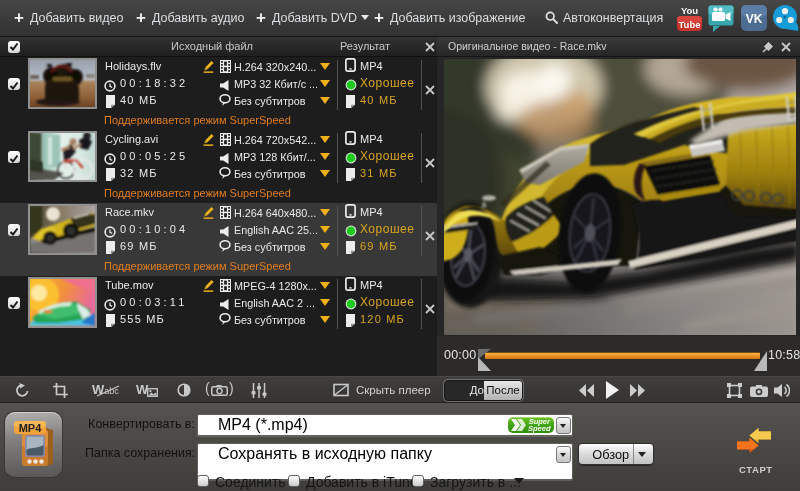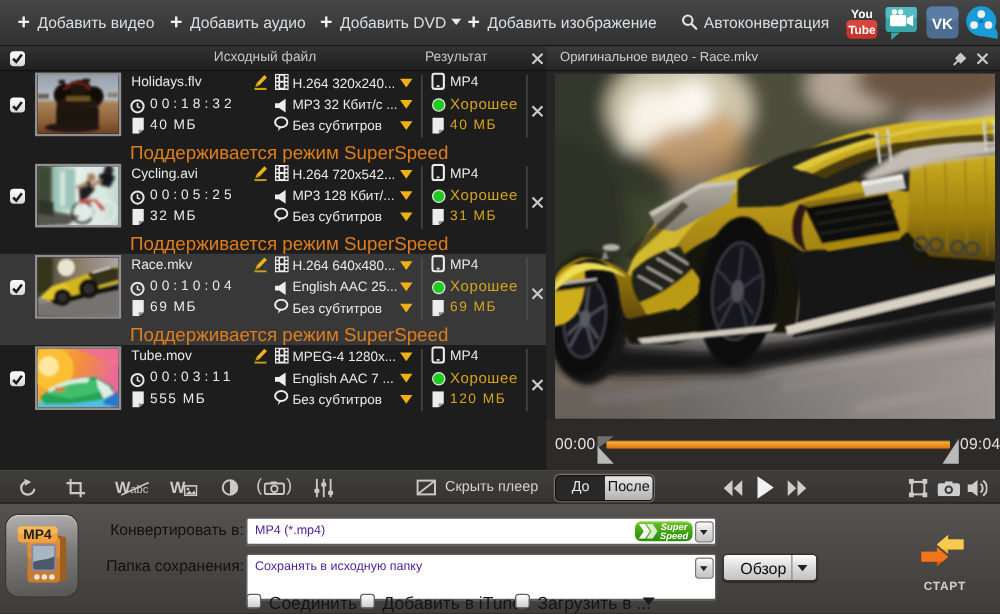"Поддерживается режим SuperSpeed" .ss { font-size: 15px -> 11px }
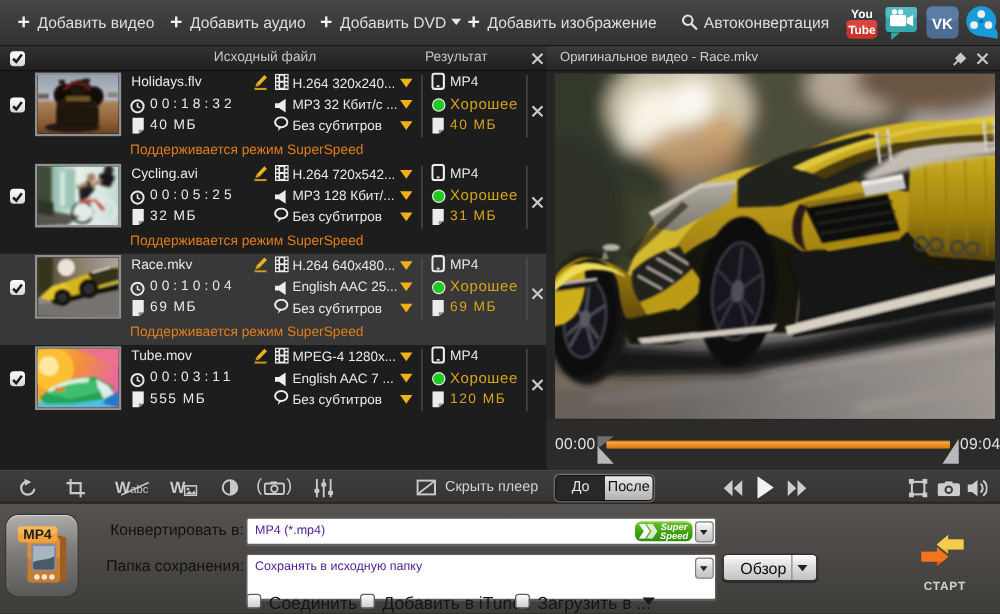"English AAC 7 ..." div.fl { text: 7 -> 2 }
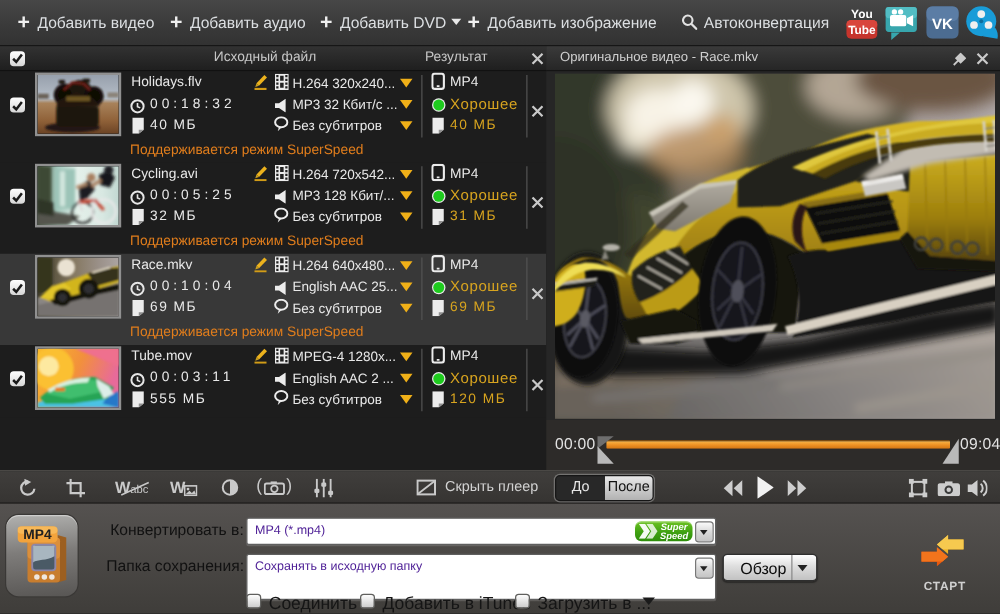"09:04" div.a { text: 09:04 -> 10:58 }
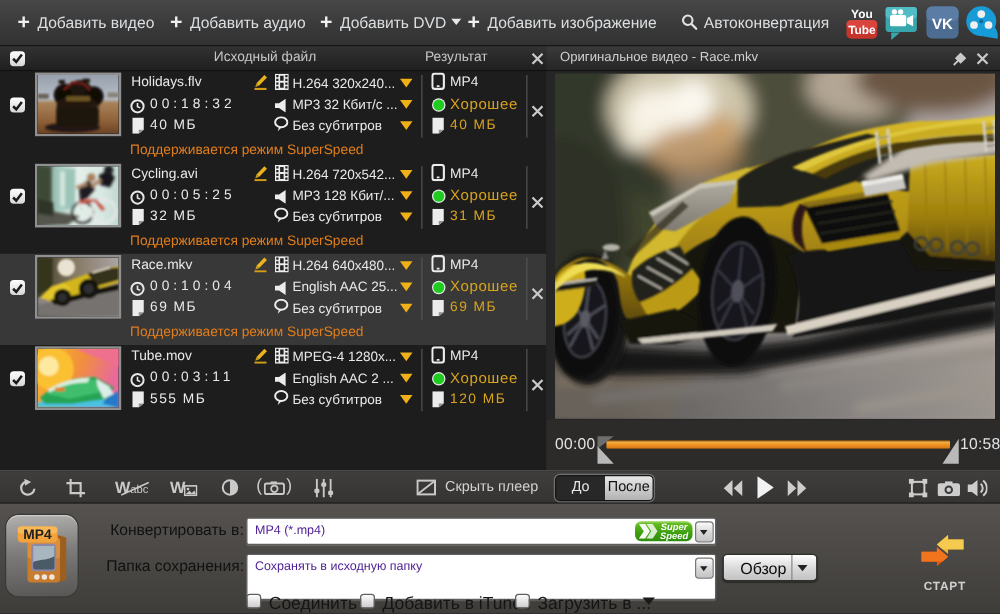"До" div.a { text-align: center -> right }
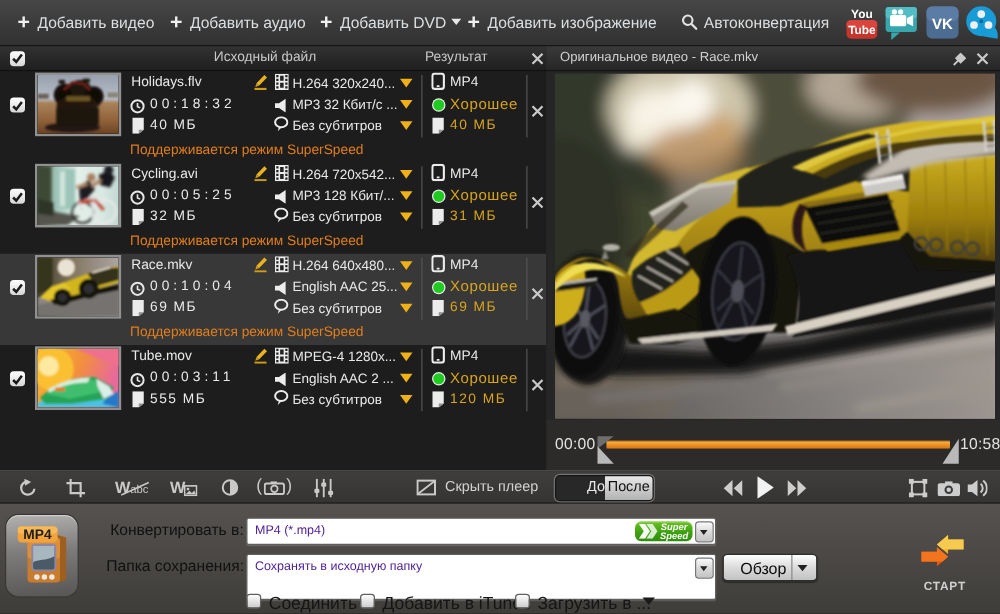"MP4 (*.mp4)" .wfield span { color: #4c1d95 -> #000000; font-size: 10px -> 16px; padding-left: 6px -> 20px }
